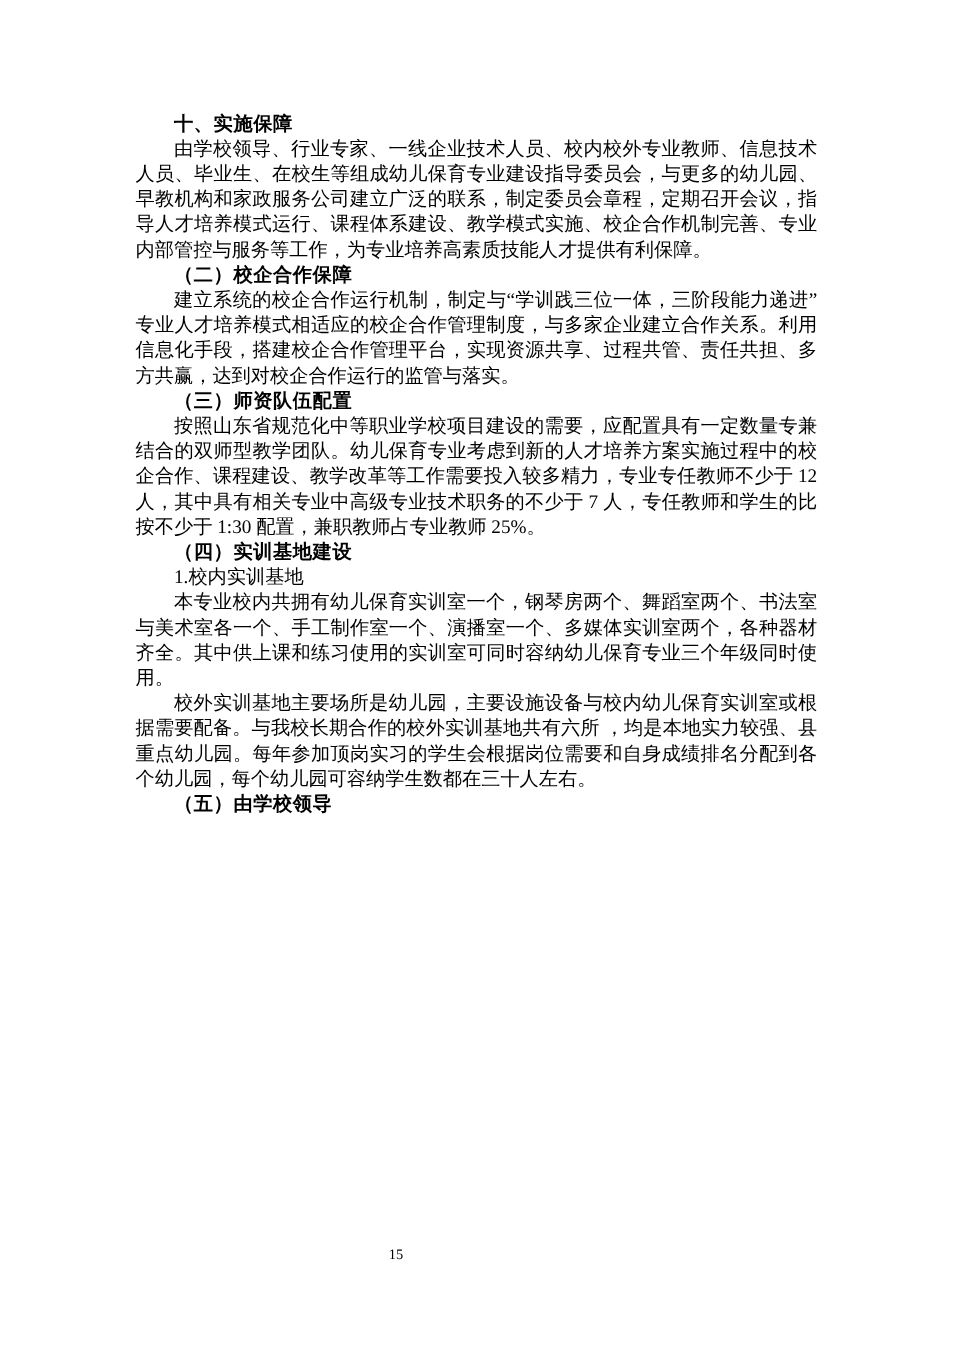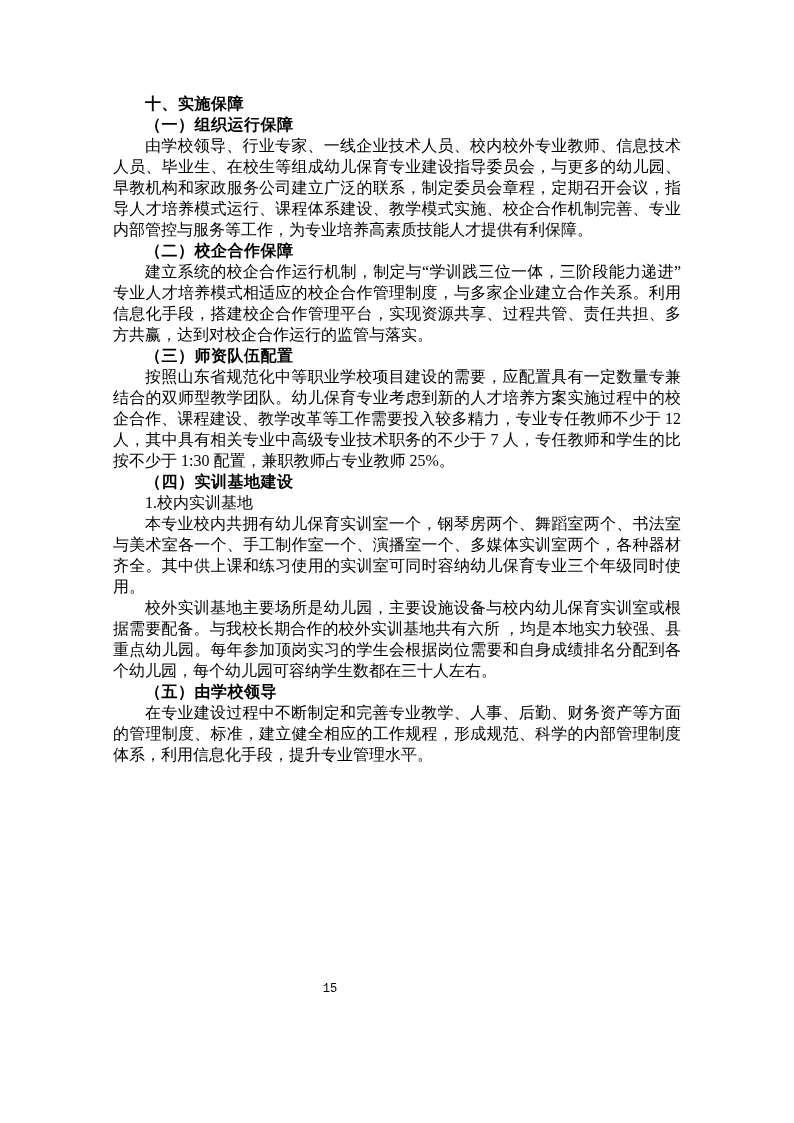"（一）组织运行保障" p.heading2 { html: <p>（一）组织运行保障</p> -> none }
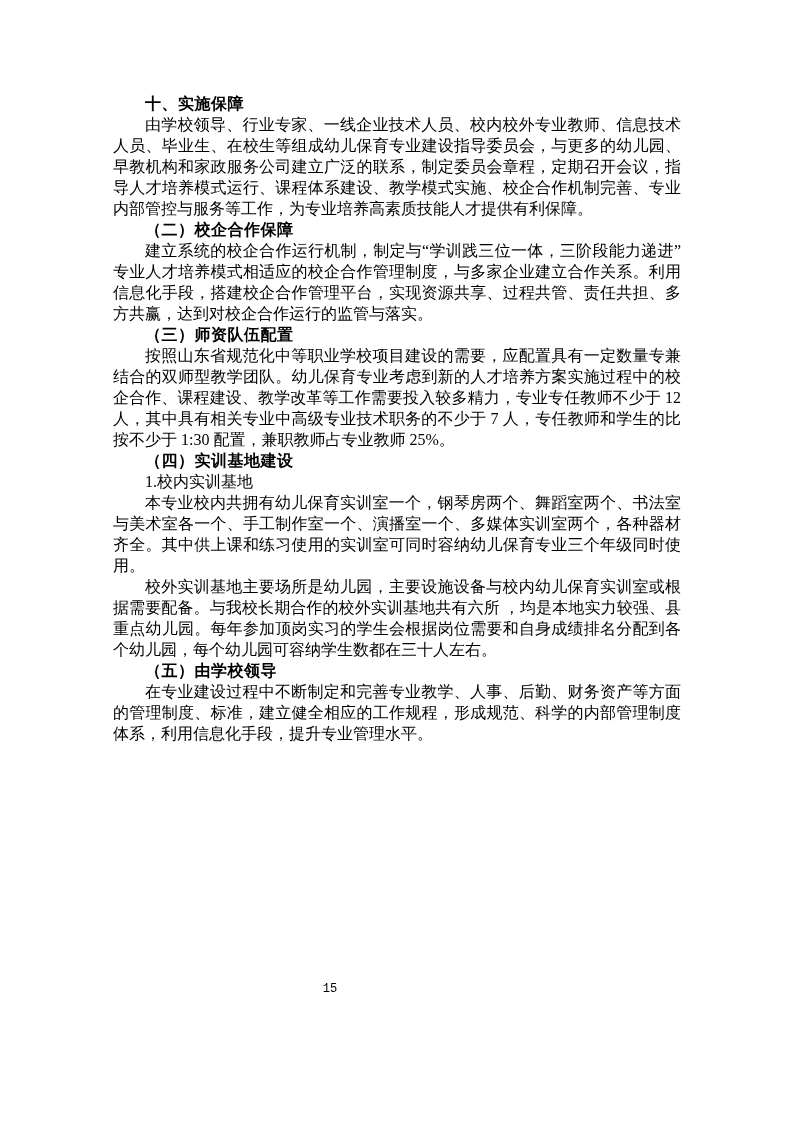"在专业建设过程中不断制定和完善专业教学、人事、后勤、财务资产等方面的管理制度、标" p.paragraph { html: <p>在专业建设过程中不断制定和完善专业教学、人事、后勤、财务资产等方面的管理制度、标准，建立健全相应的工作规程，形成规范、科学的内部管理制度体系，利用信息化手段，提升专业管理水平。</p> -> none }
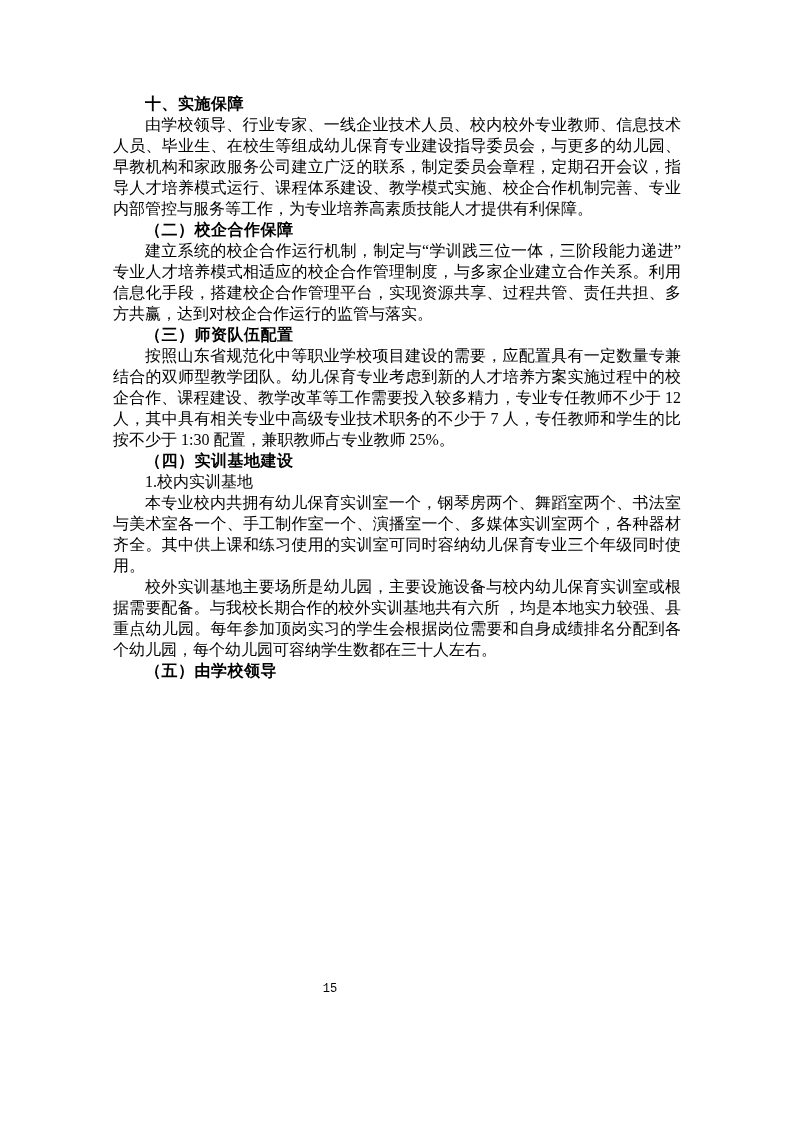"15" .pagenum { font-family: Liberation Mono, monospace -> Liberation Serif, serif; top: 982px -> 1038px }
